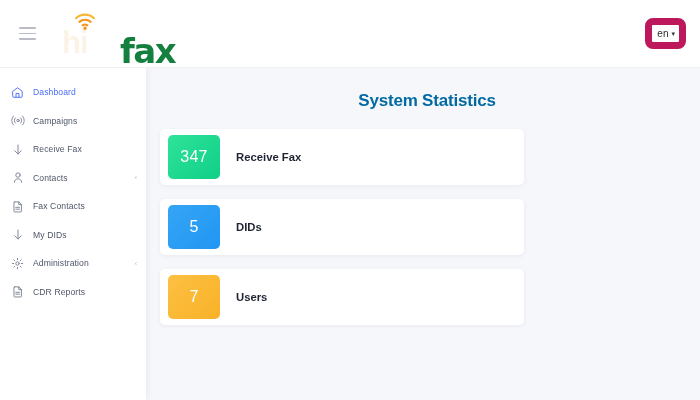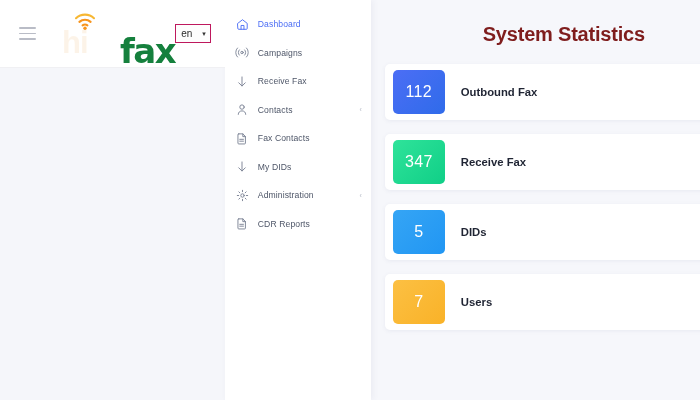"hi" #app { flex-direction: row -> column }
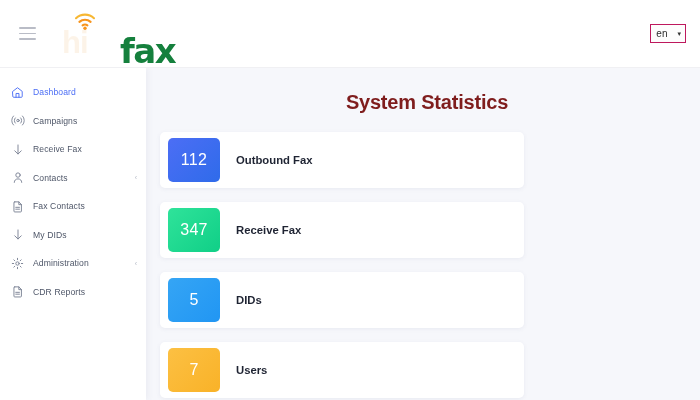"en" .lang-select { border: 1px solid #be185d -> 7px solid #be185d; border-radius: 0 -> 8px; gap: 10px -> 3px }
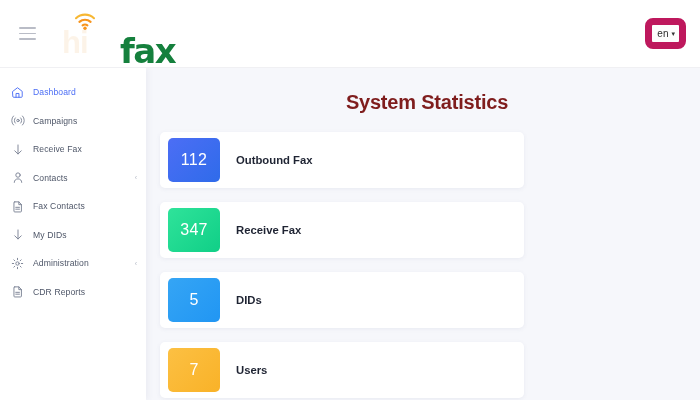"System Statistics" .page-title { color: #7f1d1d -> #0369a1; font-size: 20px -> 17px }
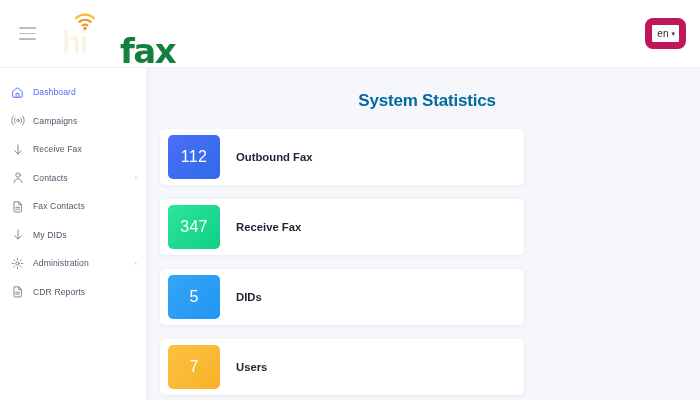"112" div.stat-card { html: <div> <div>112</div> <div>Outbound Fax</div> </div> -> none }
